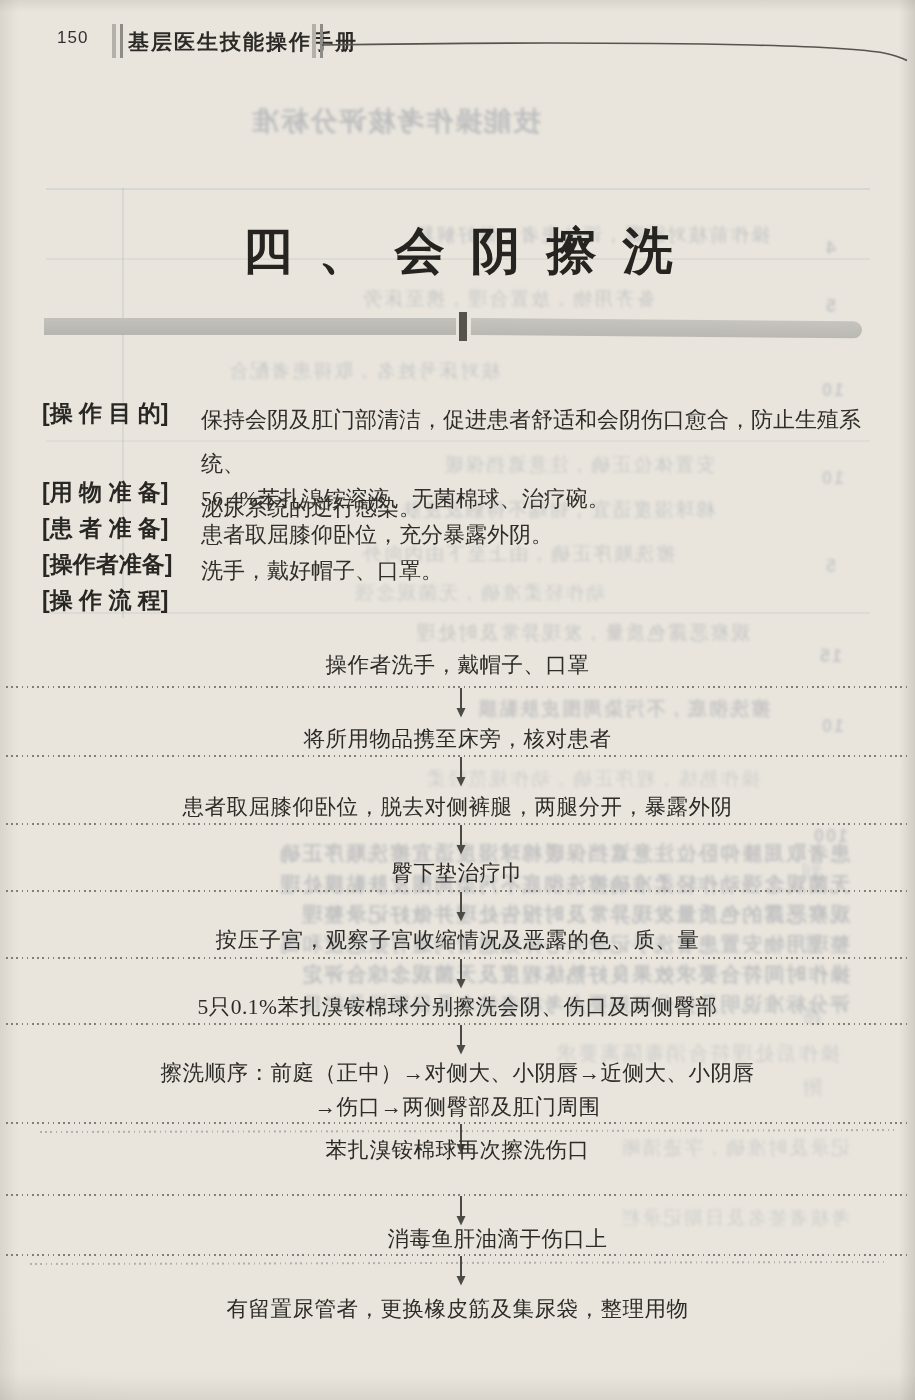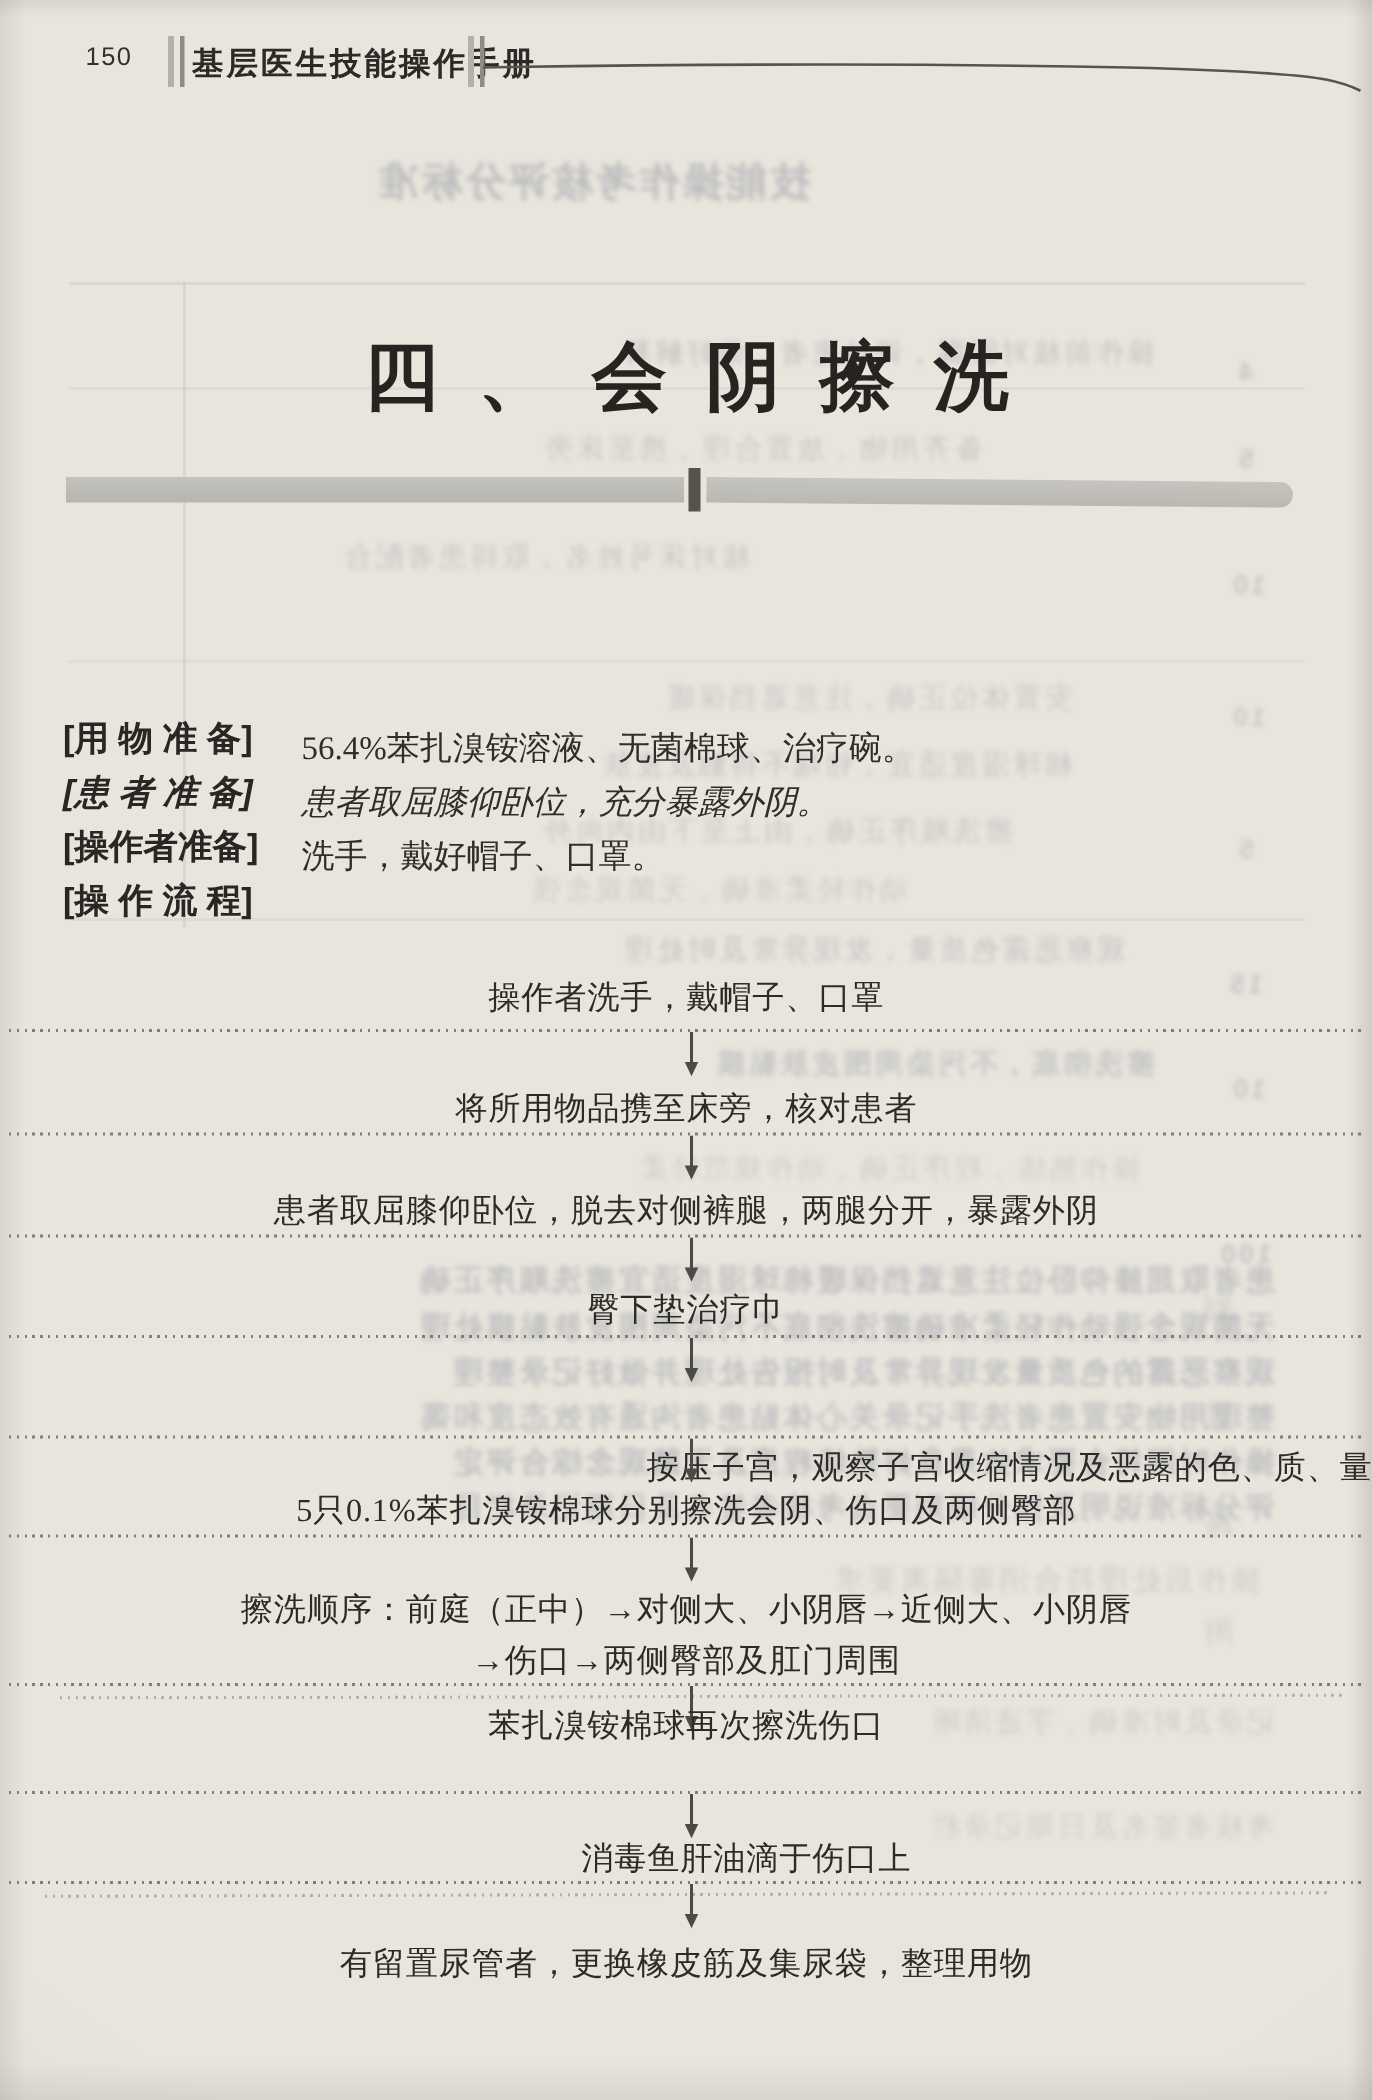"[操 作 目 的]" div.info-row { html: none -> <div> <span>[操 作 目 的]</span> <span>保持会阴及肛门部清洁，促进患者舒适和会阴伤口愈合，防止生殖系统、 泌尿系统的逆行感染。</span> </div> }
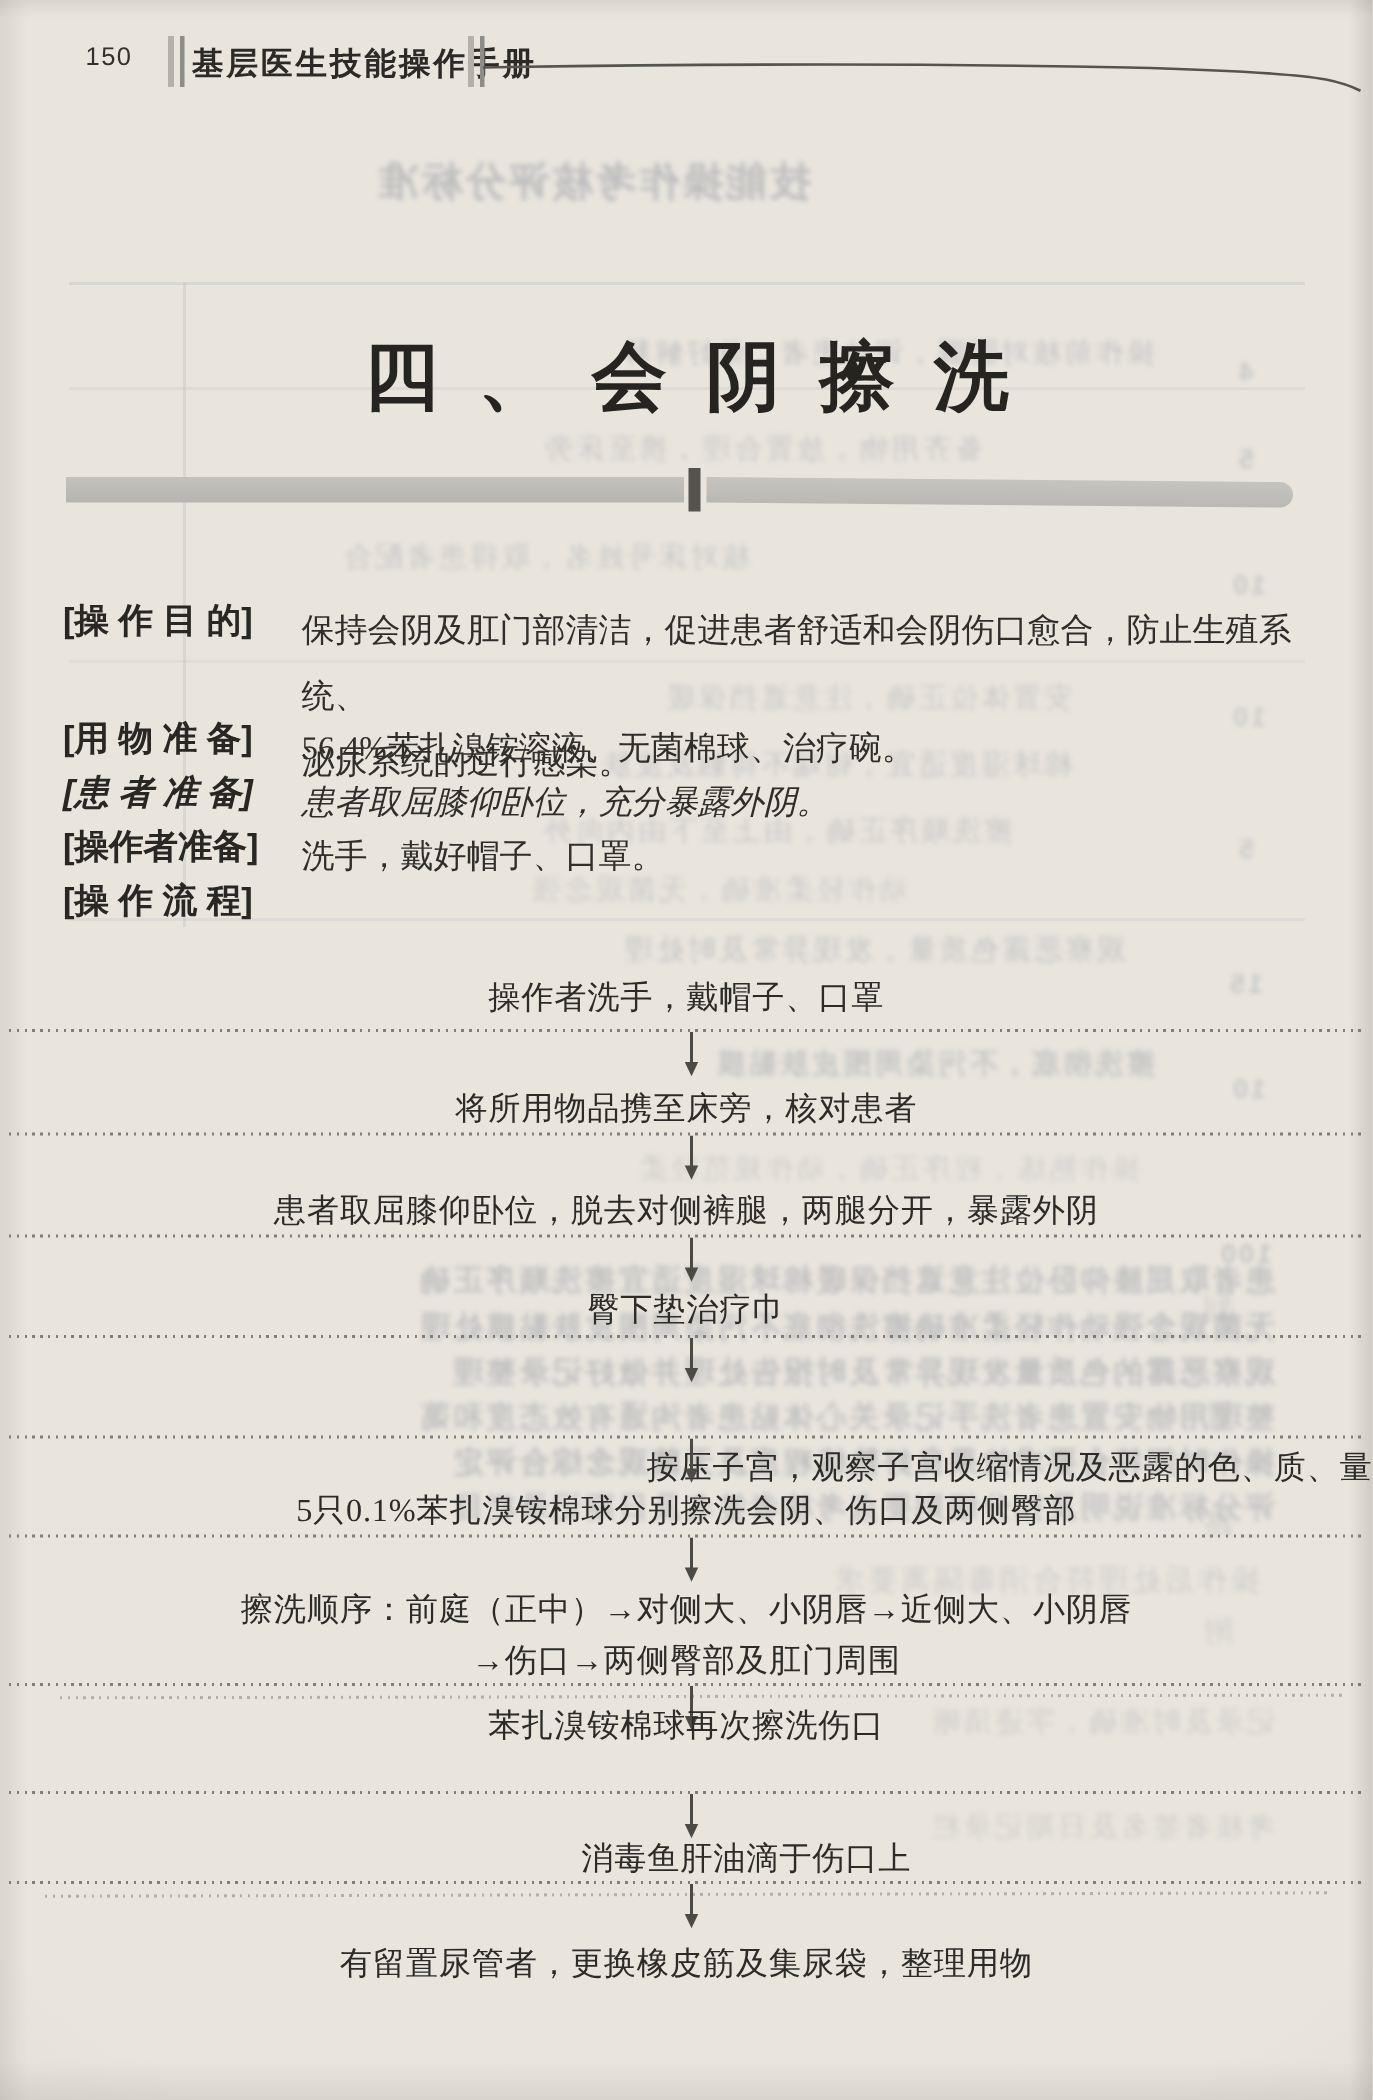"[患 者 准 备]" div.info-row { font-style: italic -> none }
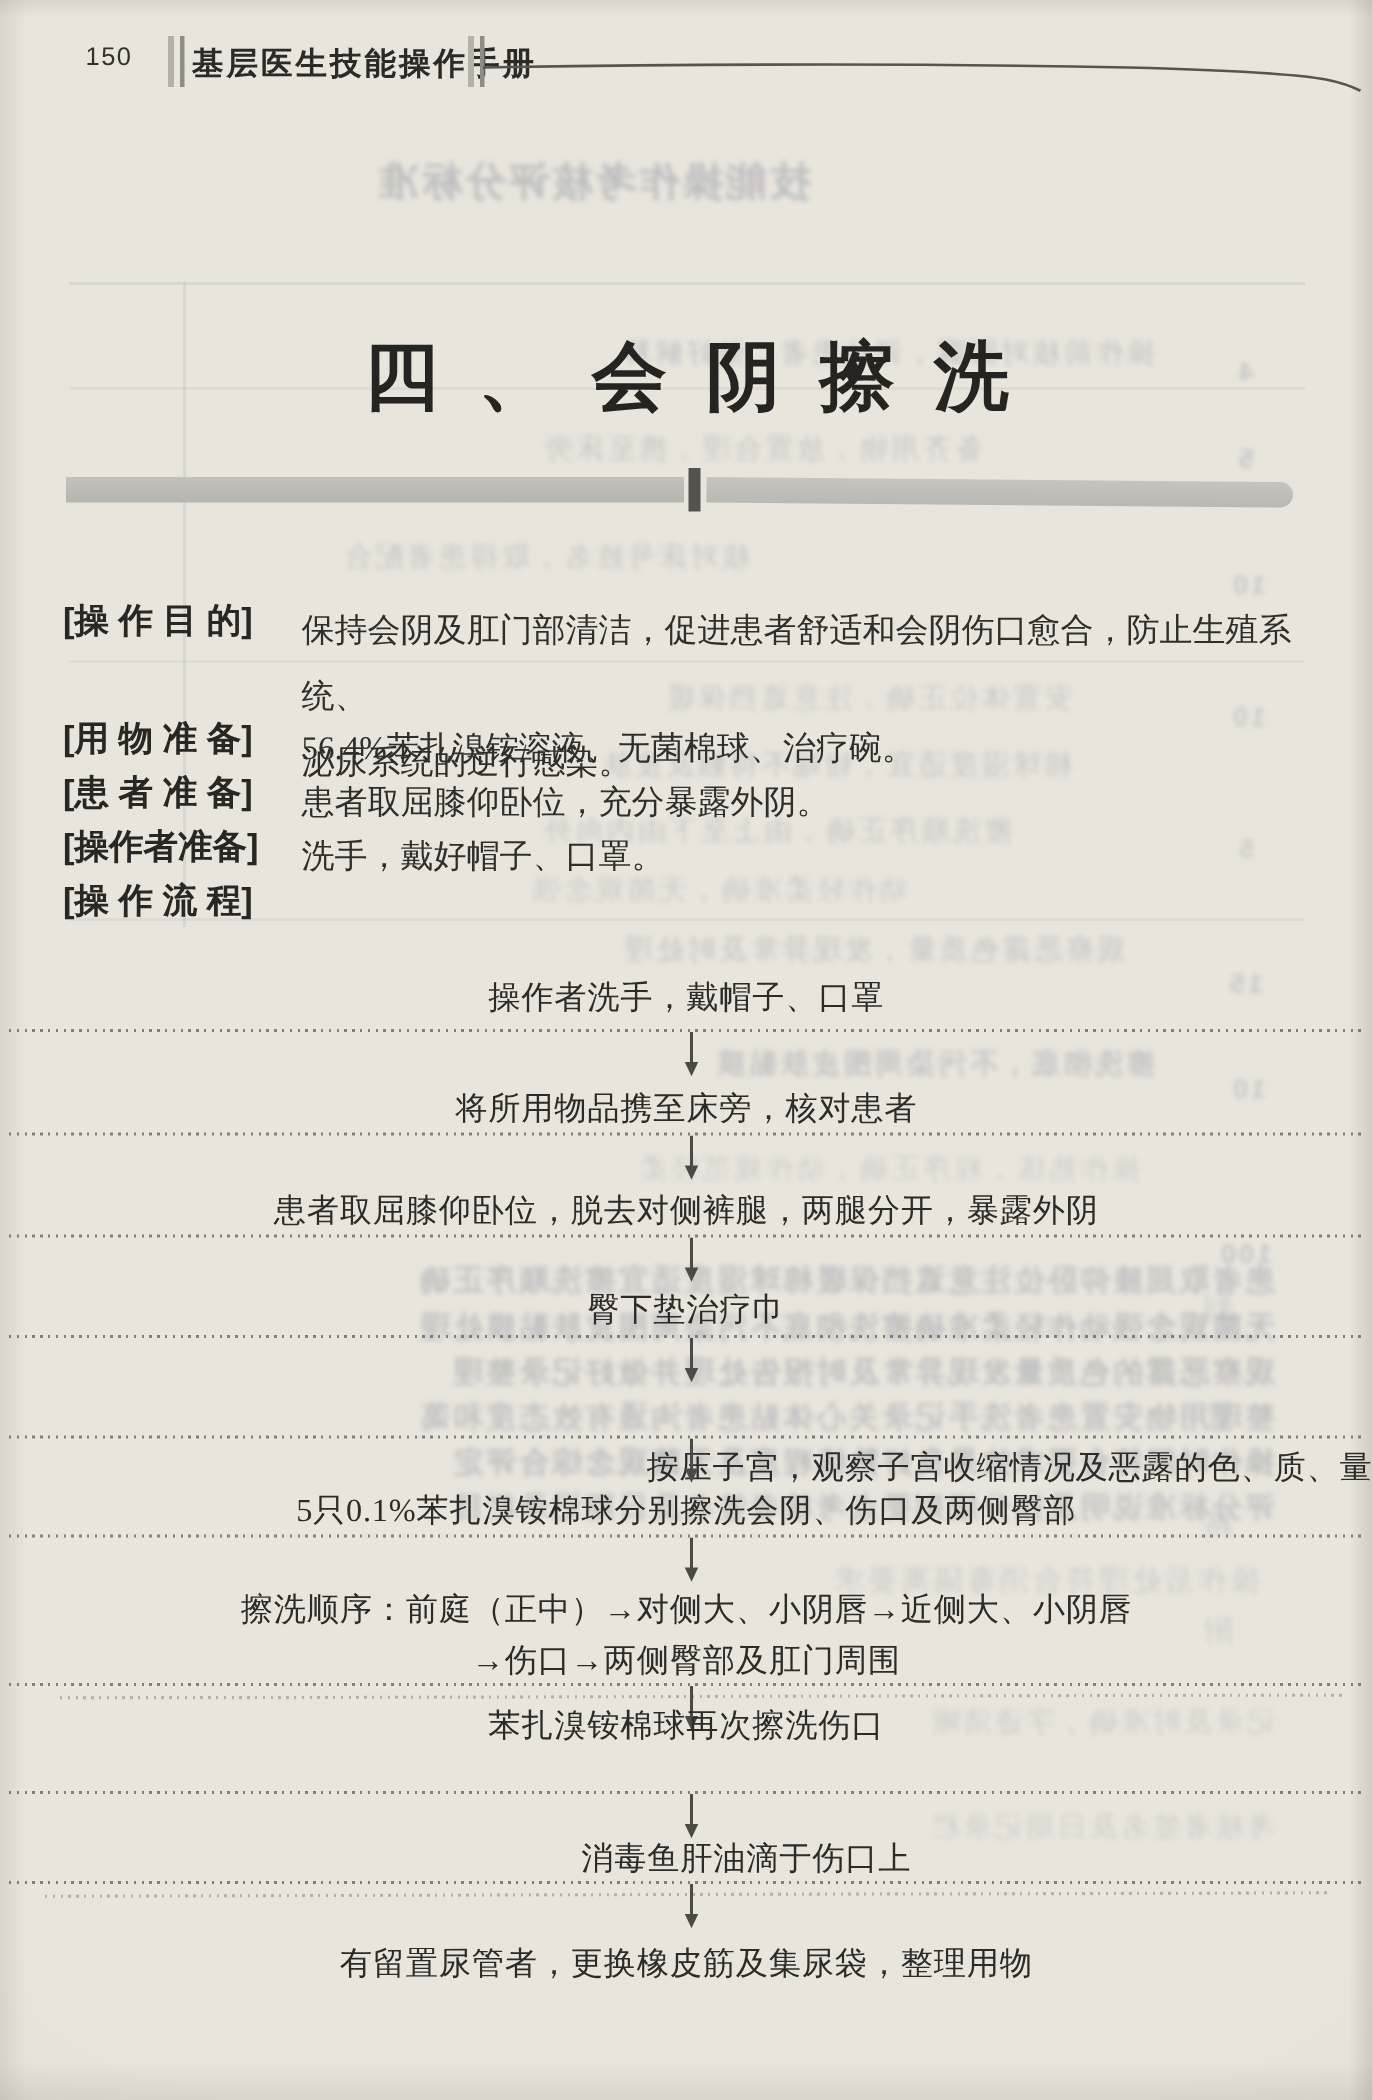"按压子宫，观察子宫收缩情况及恶露的色、质、量" div.step { text-align: right -> none; top: 961px -> 923px }
